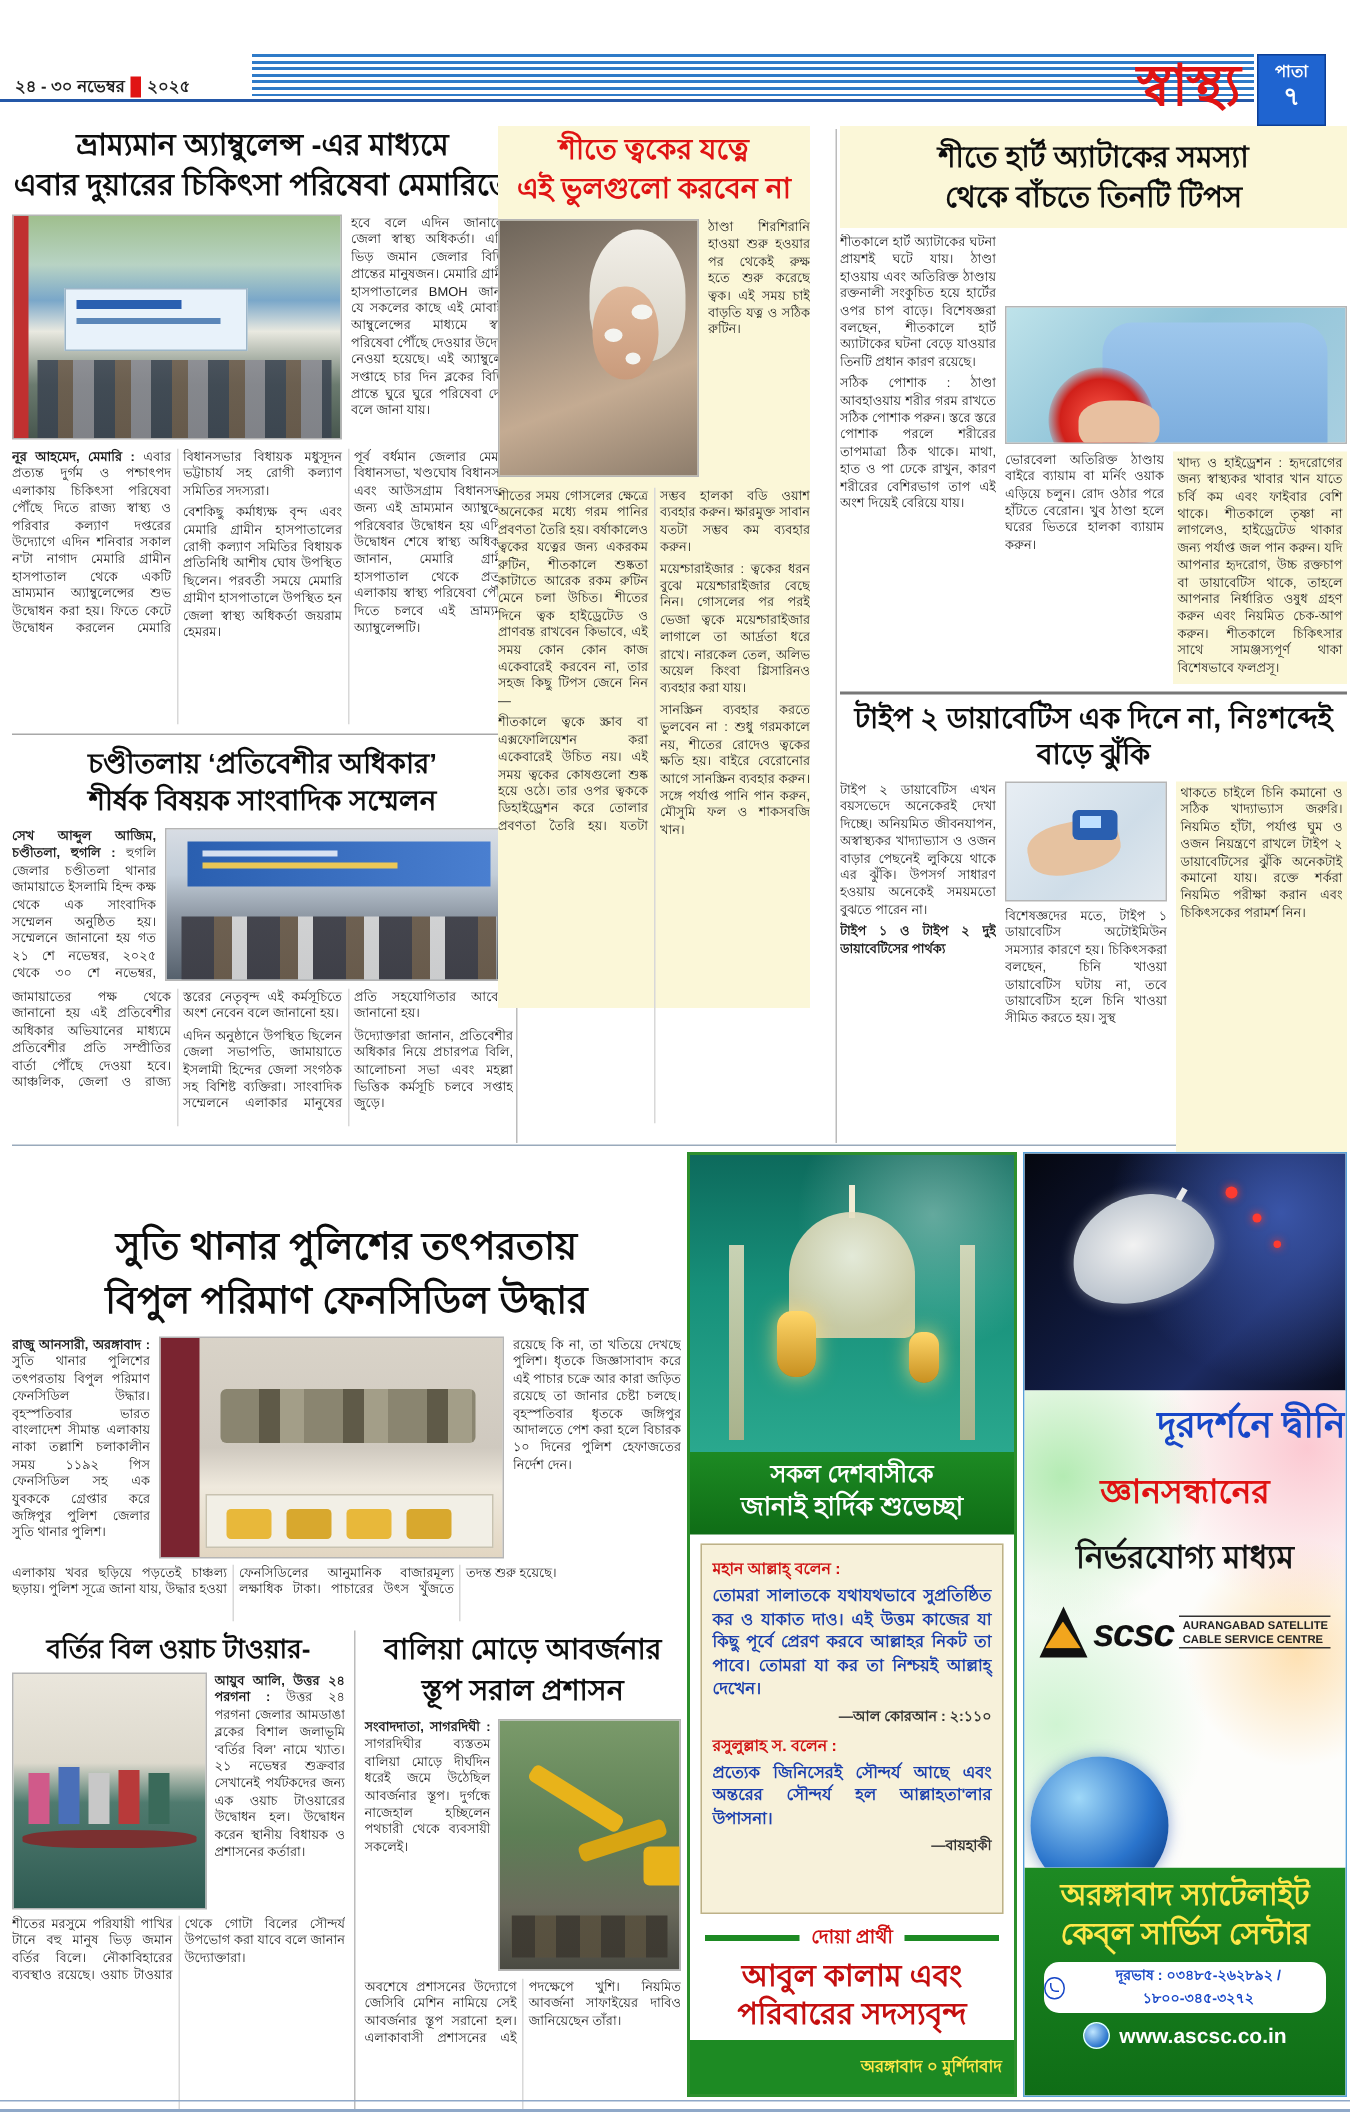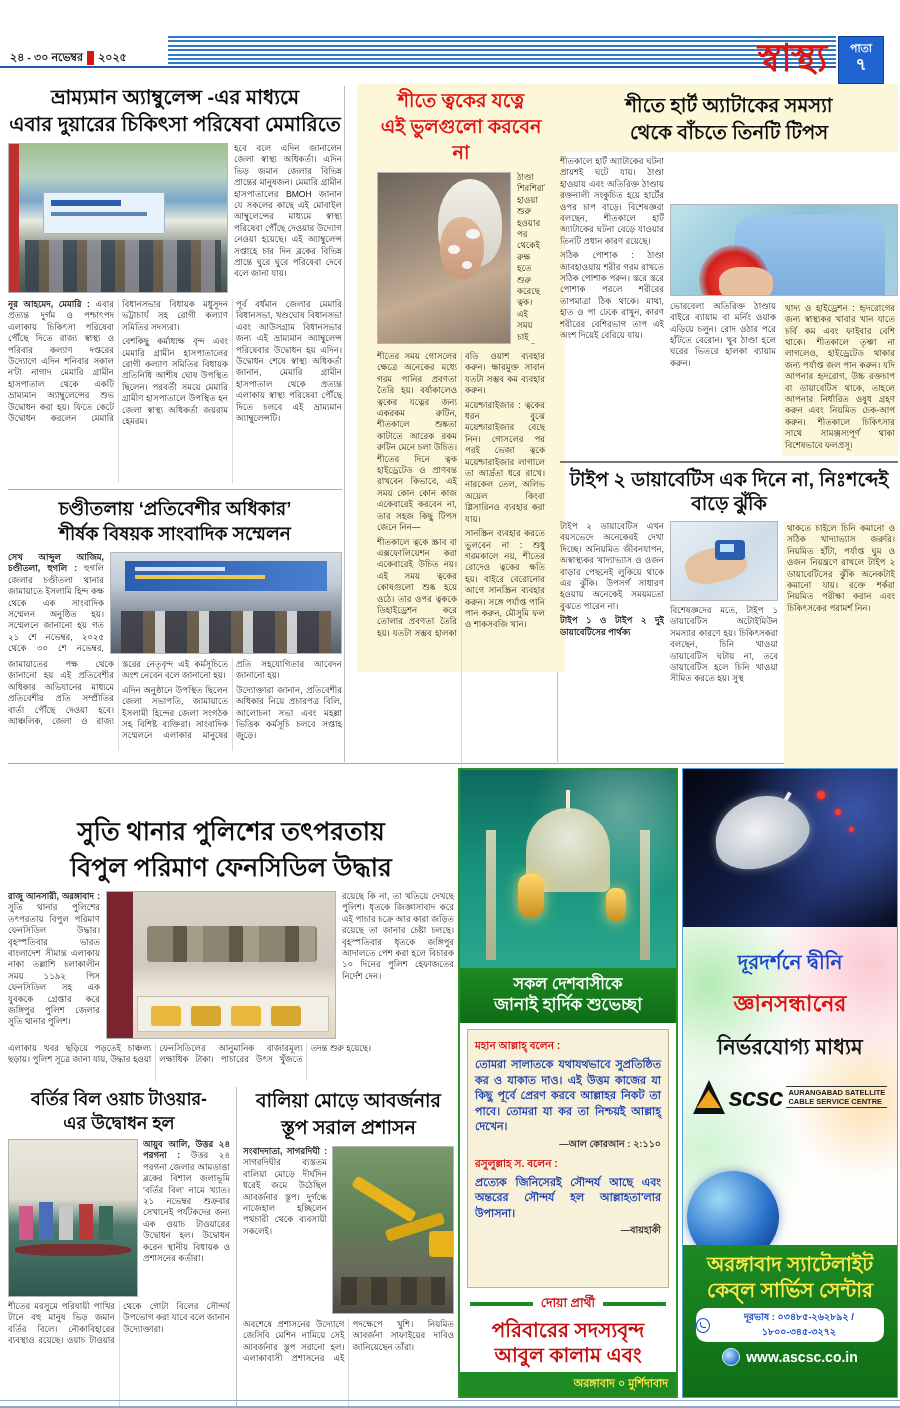"শীতে ত্বকের যত্নে" .blockB { left: 357px -> 332px; padding: 4px 20px -> 4px 0 }
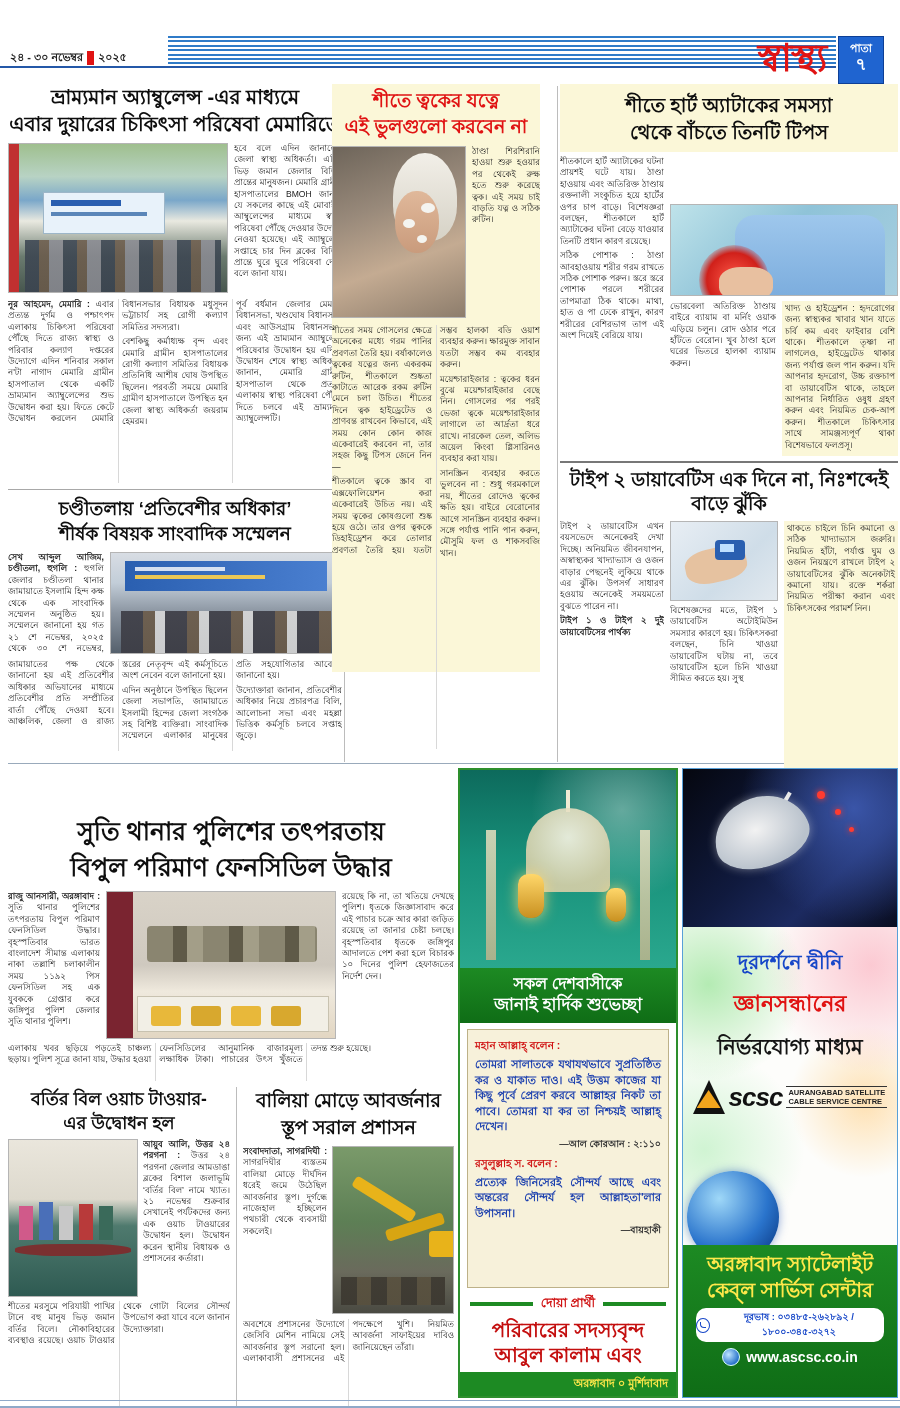"দূরদর্শনে দ্বীনি" .satL1 { font-size: 20px -> 24px; margin-top: 20px -> 4px; text-align: none -> right }
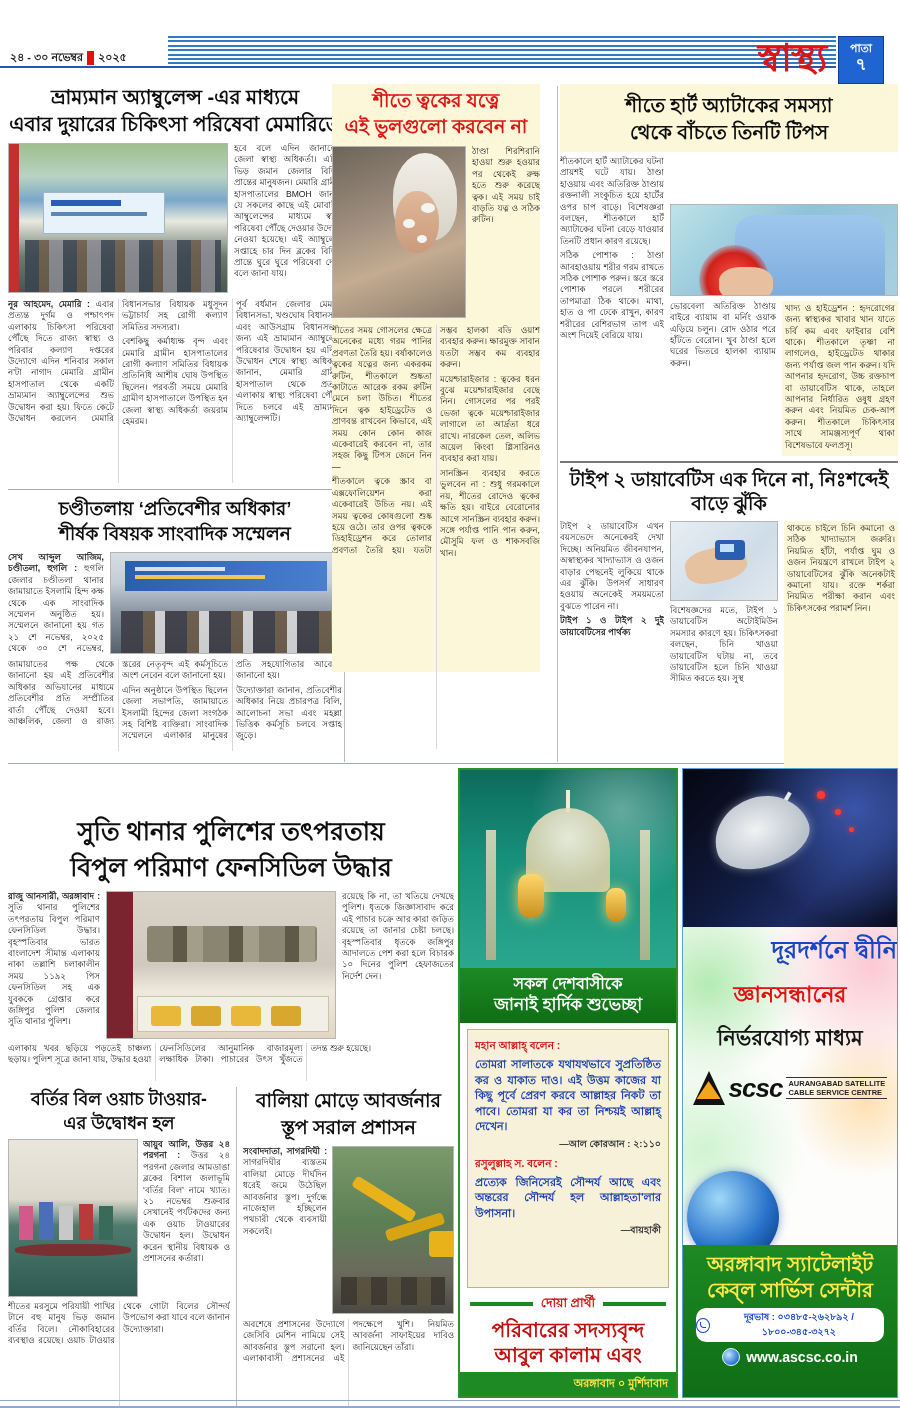"এর উদ্বোধন হল" div { html: <div>এর উদ্বোধন হল</div> -> none }
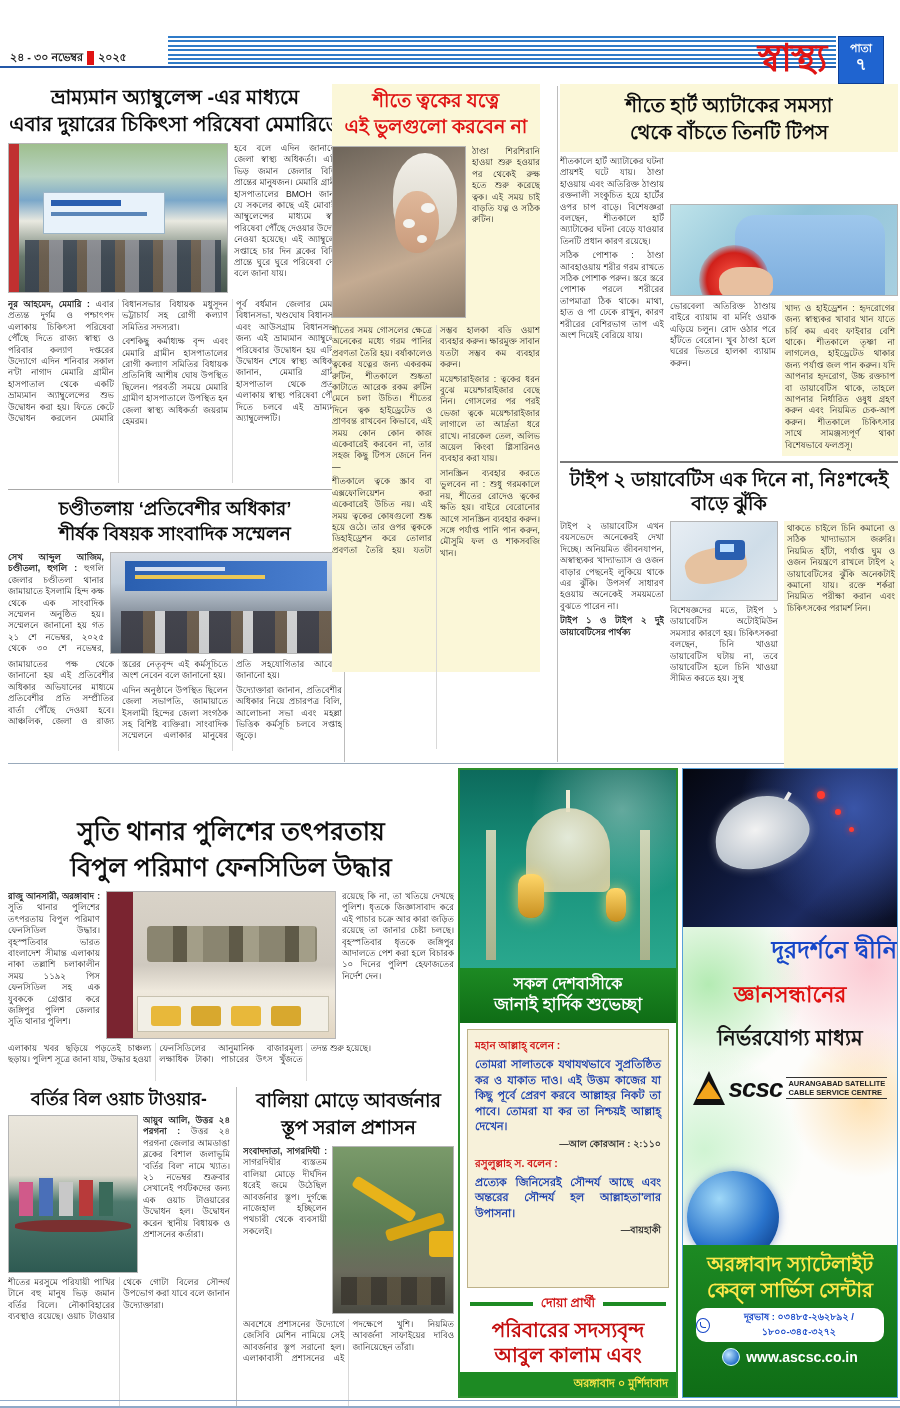"পরিবারের সদস্যবৃন্দ" div { order: before "আবুল কালাম এবং" -> after "আবুল কালাম এবং" }
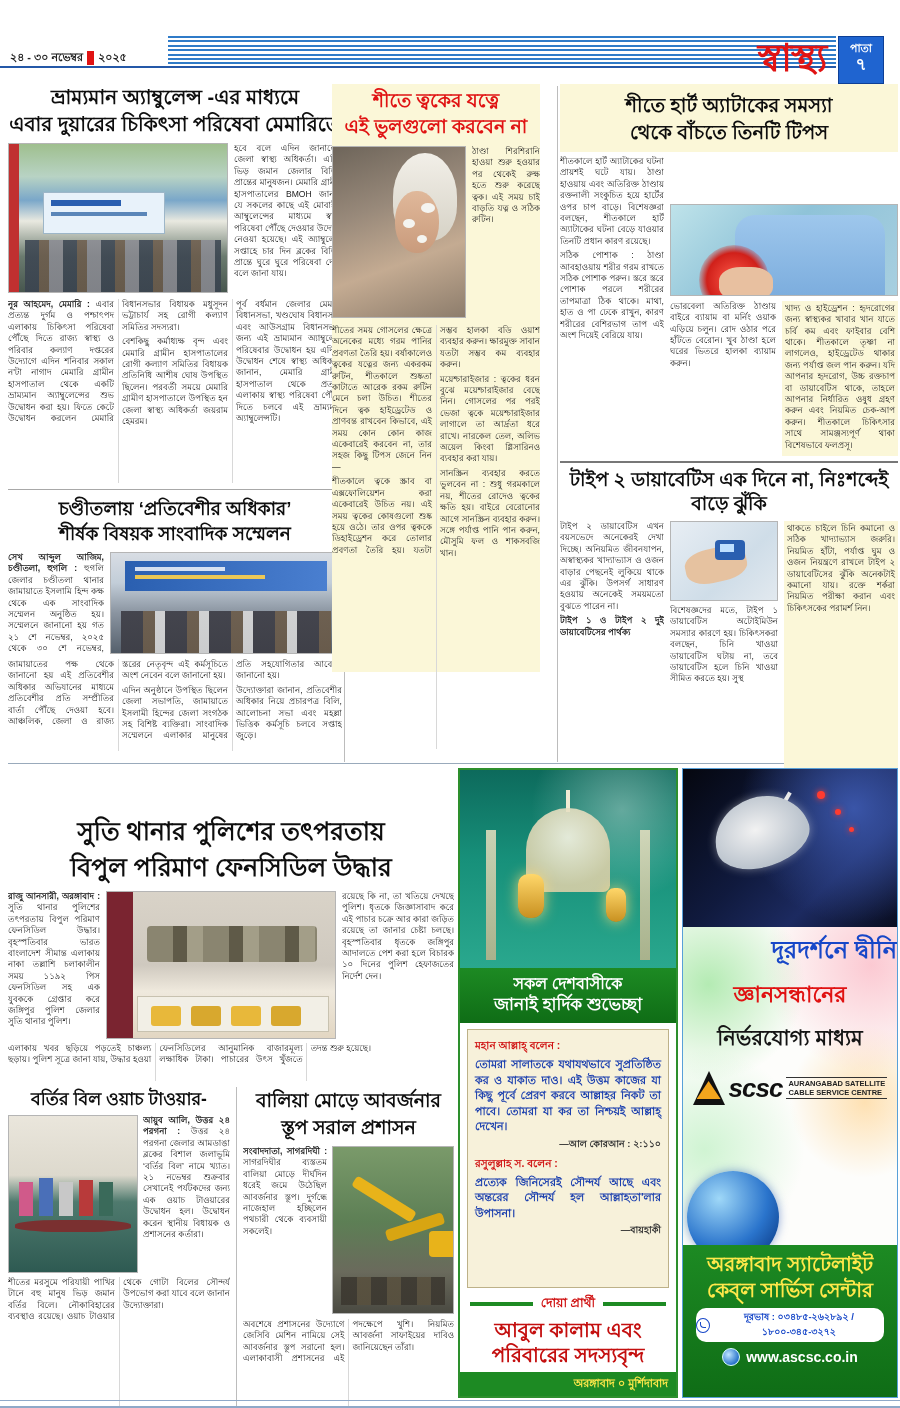"অরঙ্গাবাদ ০ মুর্শিদাবাদ" .adFoot { height: 24px -> 36px }
